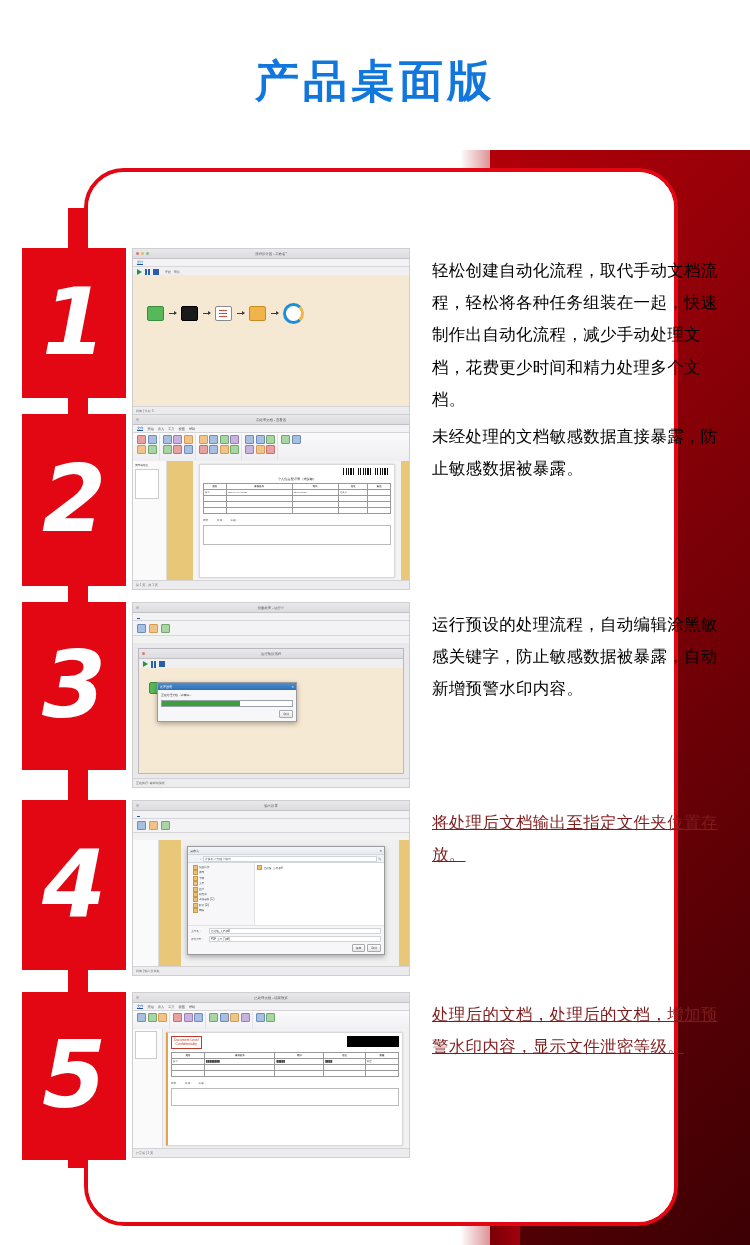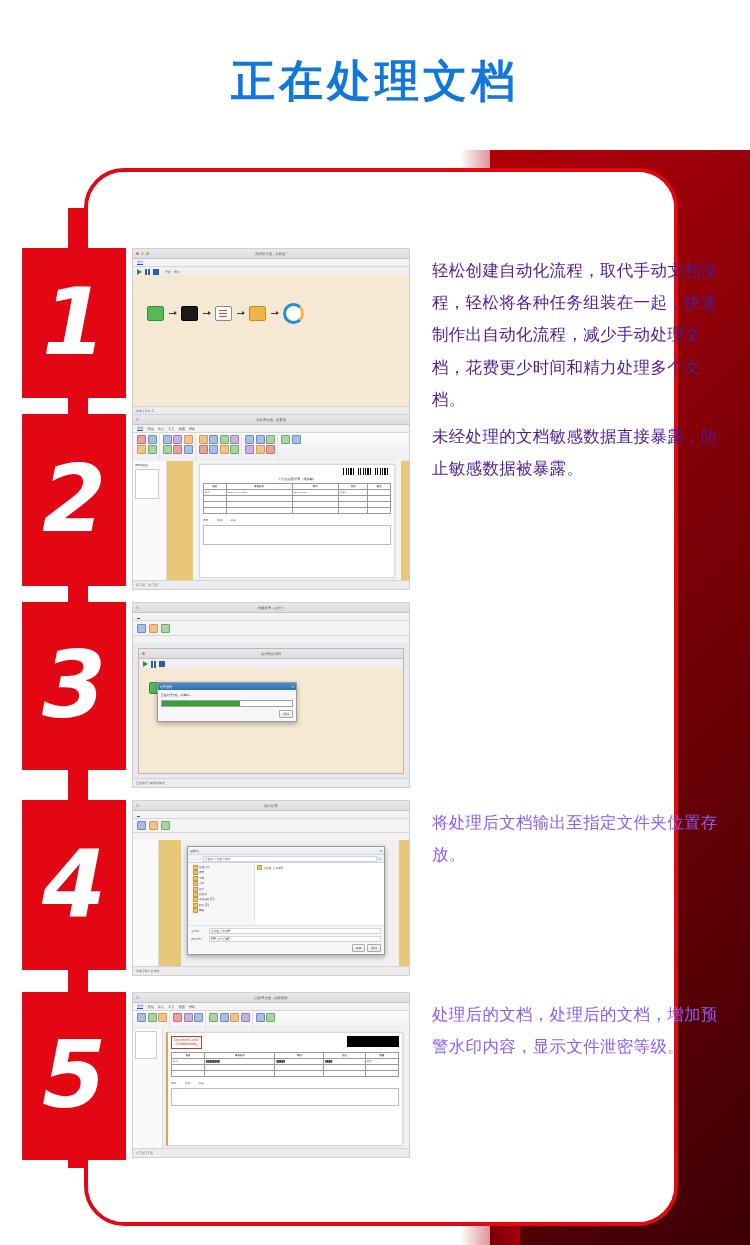"正在处理文档" div.page-title { text: 正在处理文档 -> 产品桌面版 }
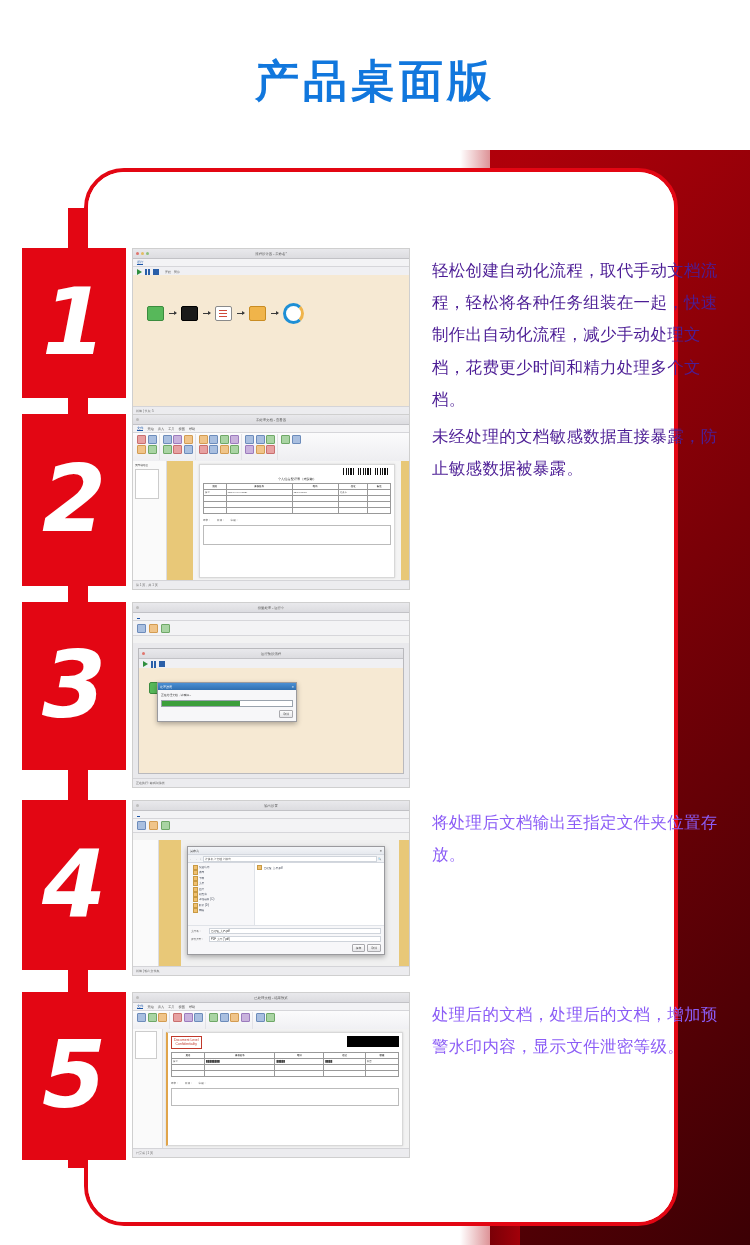"轻松创建自动化流程，取代手动文档流程，轻松将各种任务组装在一起，快速制作出自动化" .desc.onwhite { color: #4c1d95 -> #000000 }
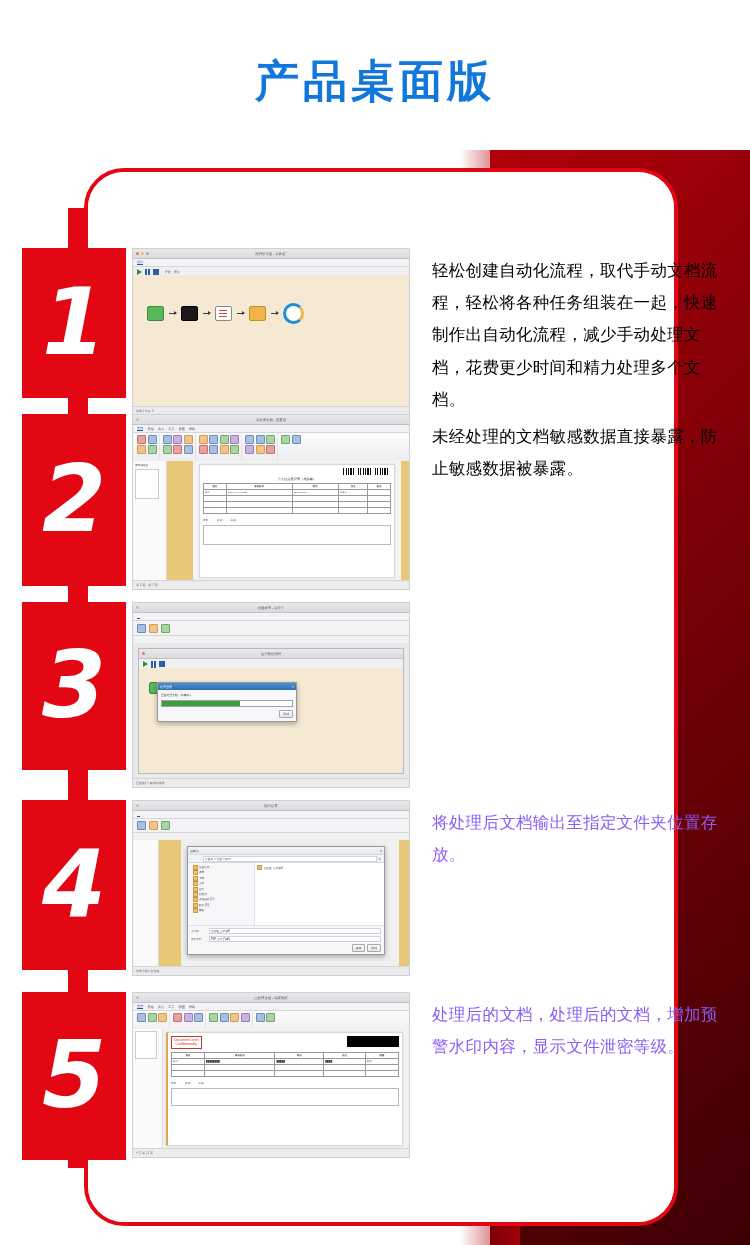"运行预设的处理流程，自动编辑涂黑敏感关键字，防止敏感数据被暴露，自动新增预警水印" div.desc { html: none -> <div>运行预设的处理流程，自动编辑涂黑敏感关键字，防止敏感数据被暴露，自动新增预警水印内容。</div> }
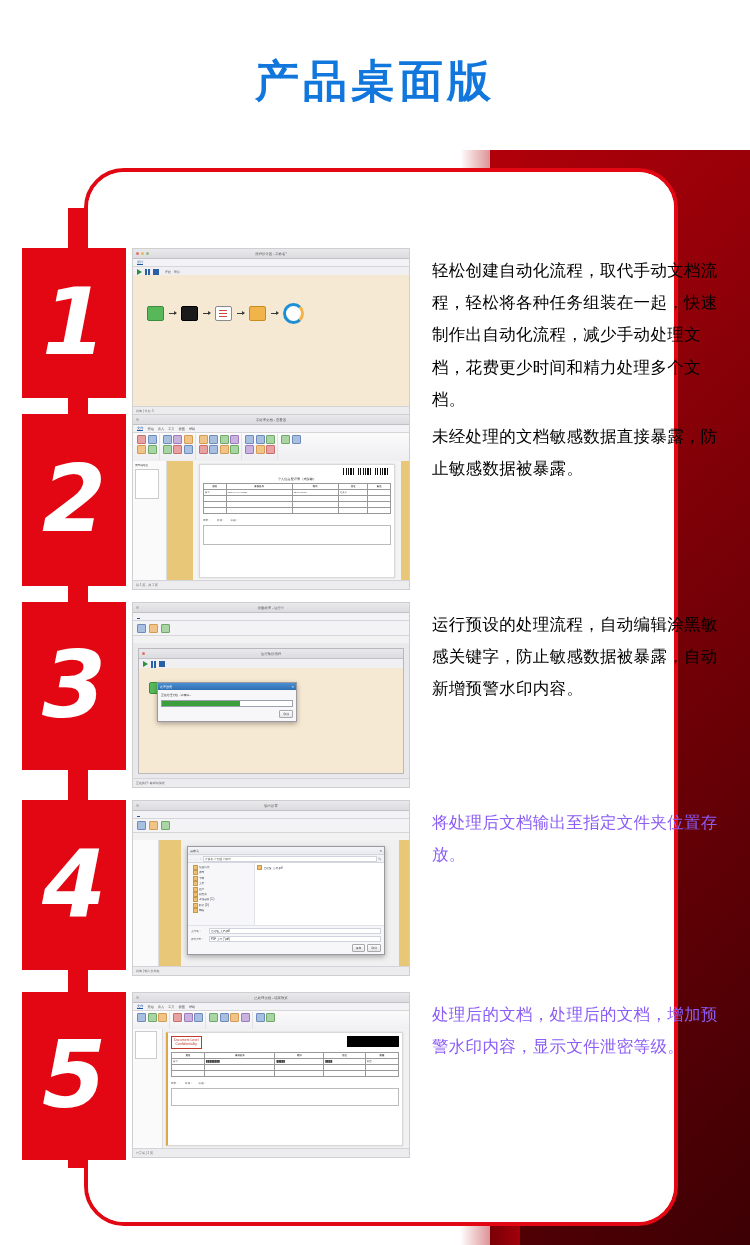"将处理后文档输出至指定文件夹位置存放。" .desc.onred { color: #8b5cf6 -> #7f1d1d; text-decoration: none -> underline }
